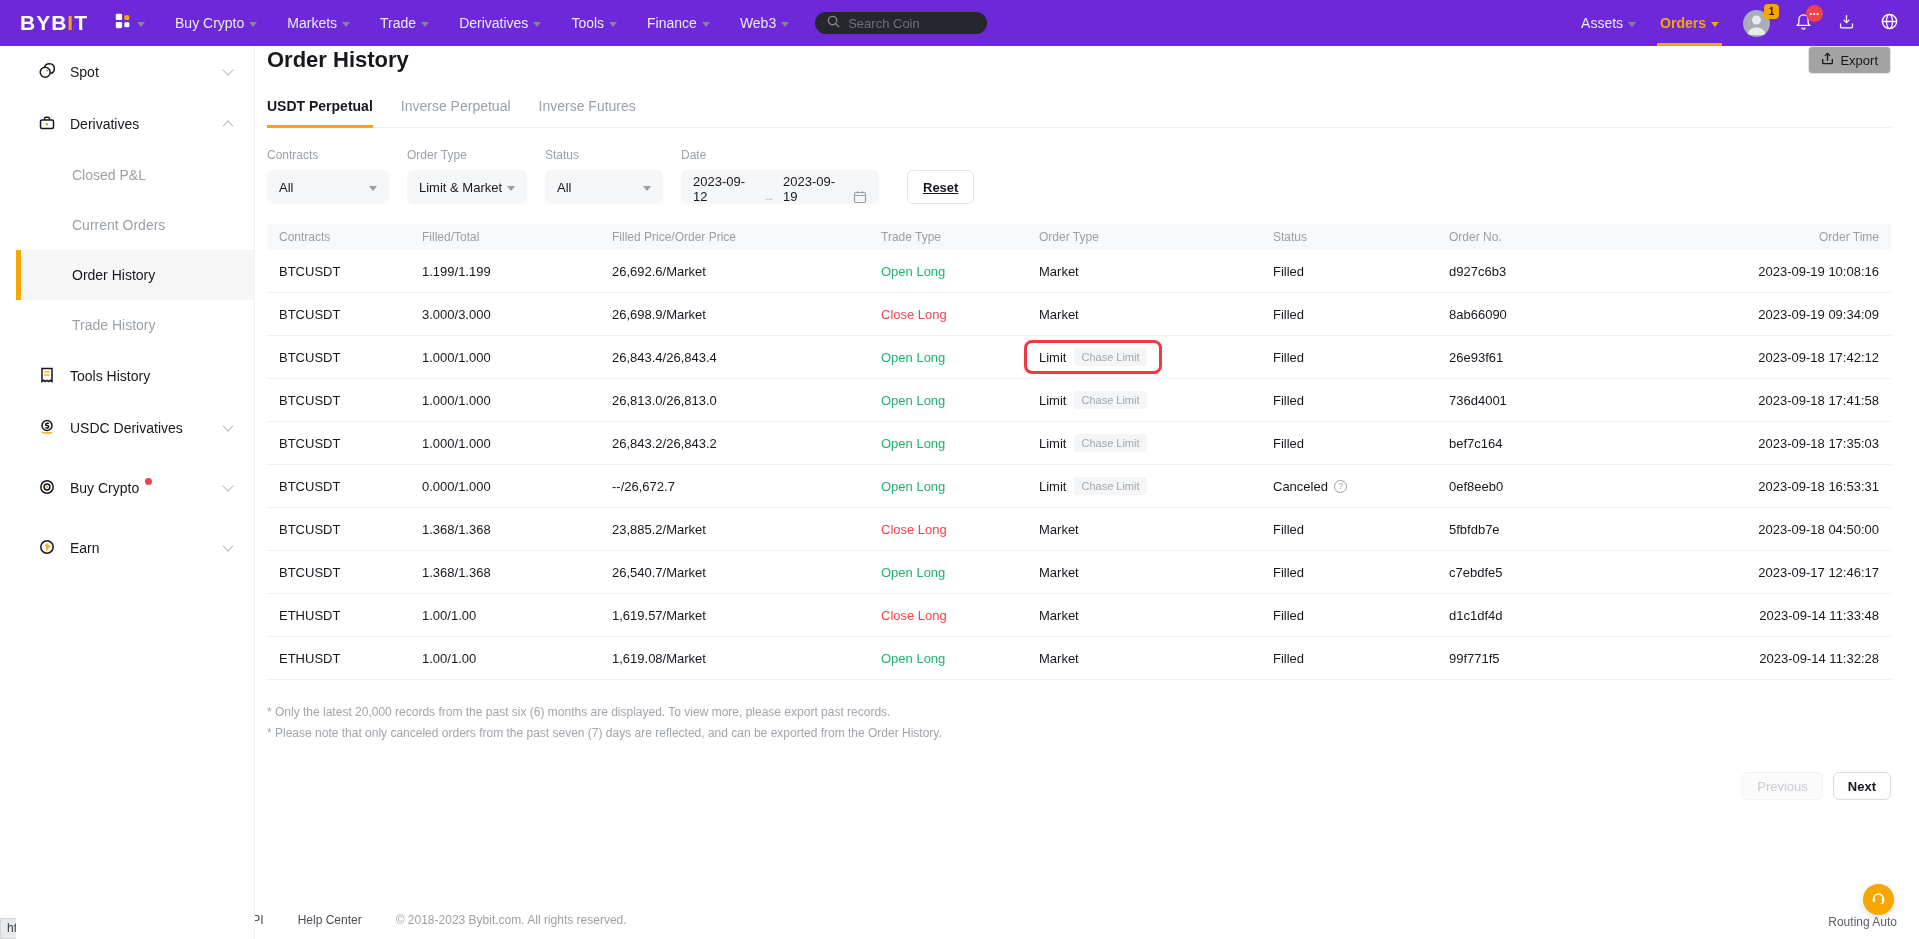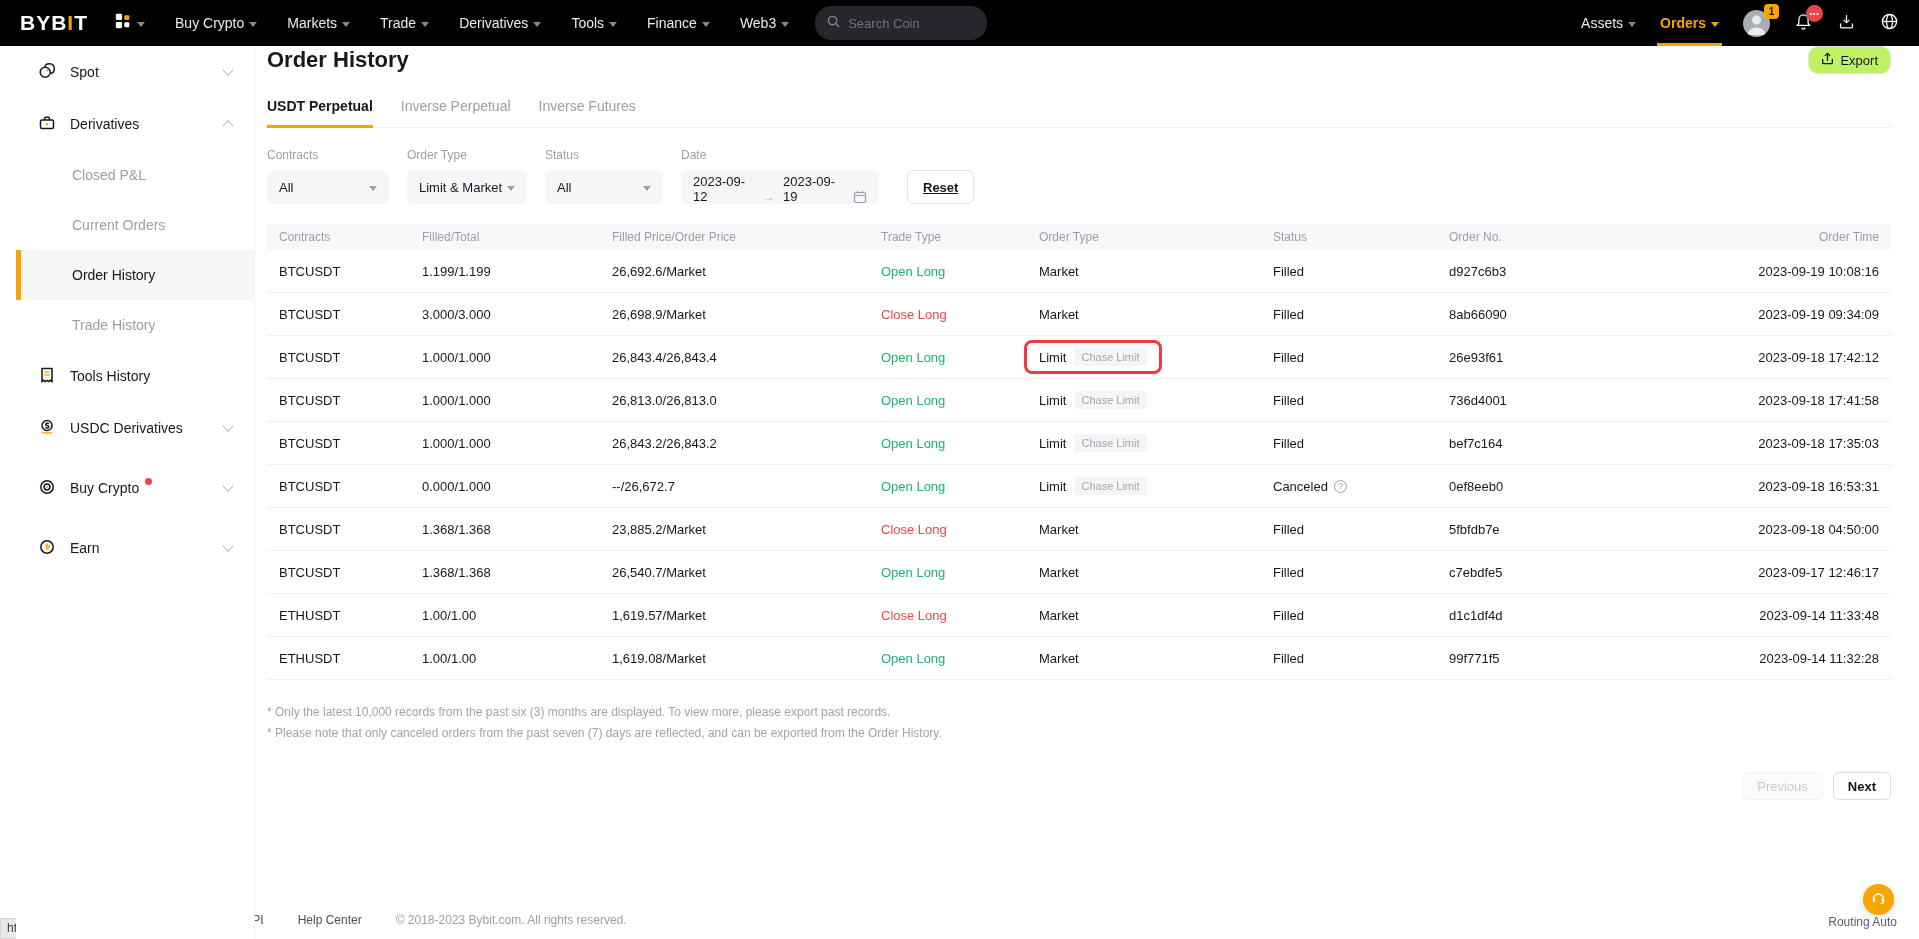"BYBIT" .topnav { background: #000000 -> #6d28d9 }
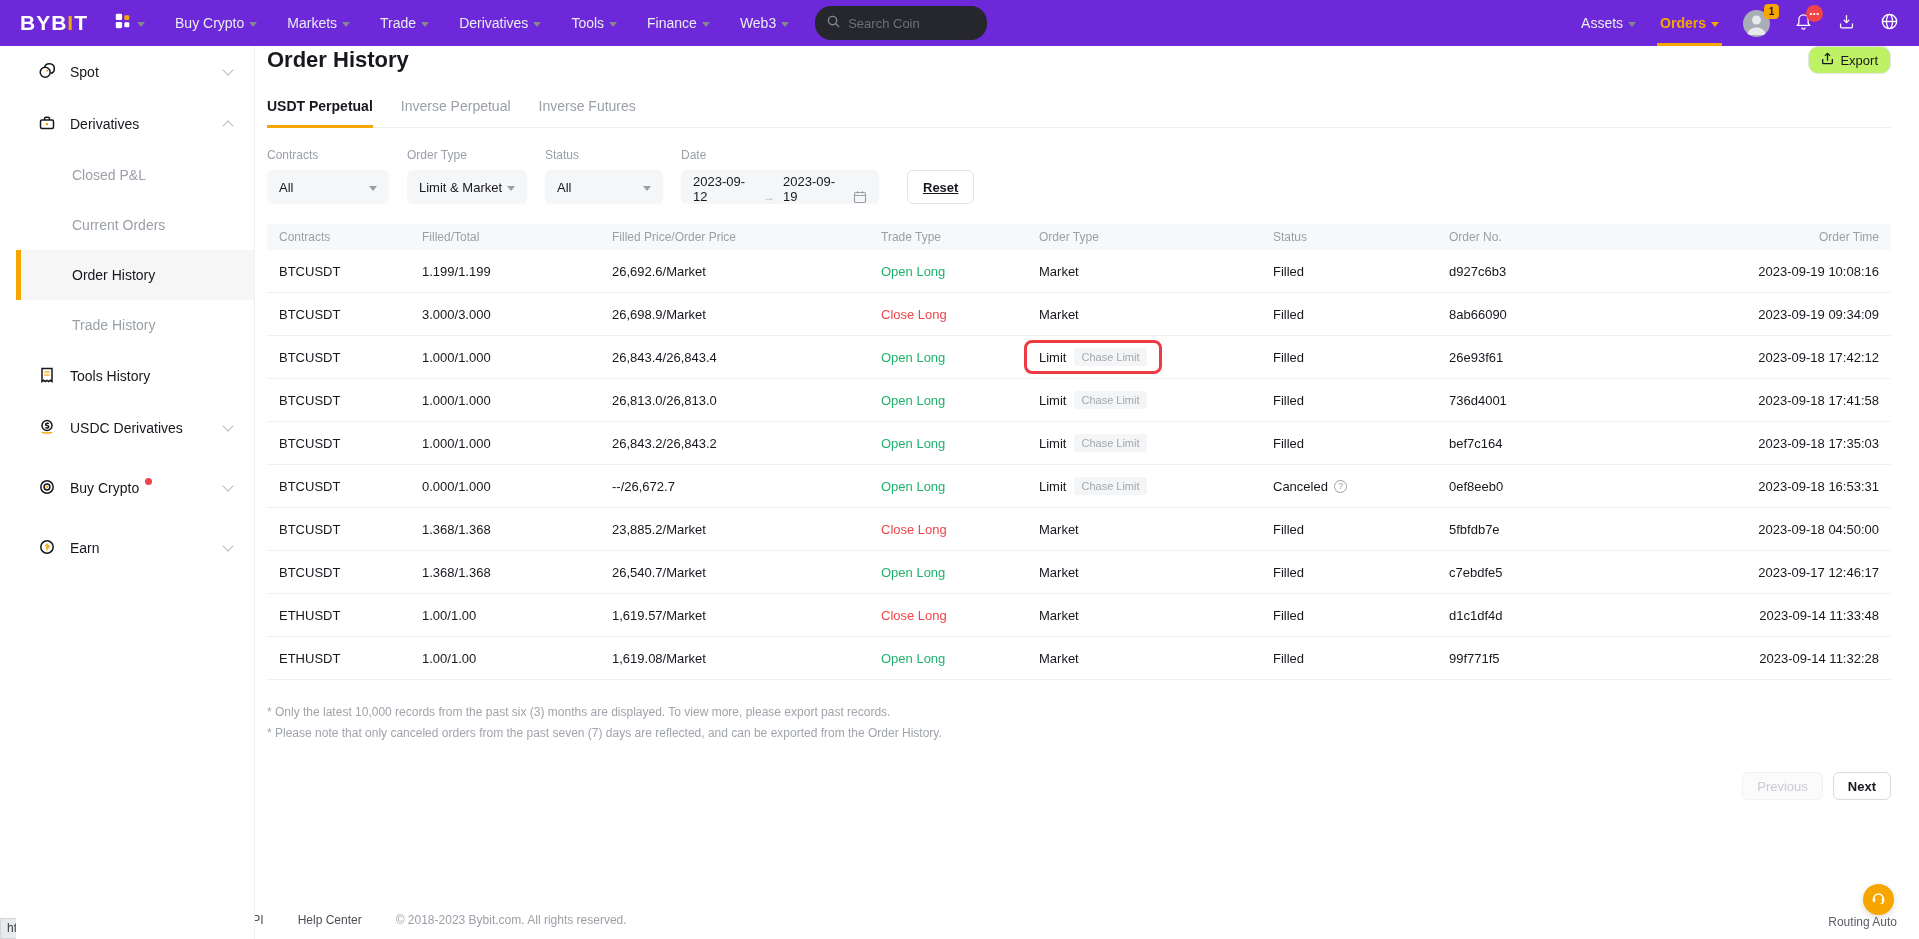"Search Coin" .search-pill { height: 34px -> 22px }
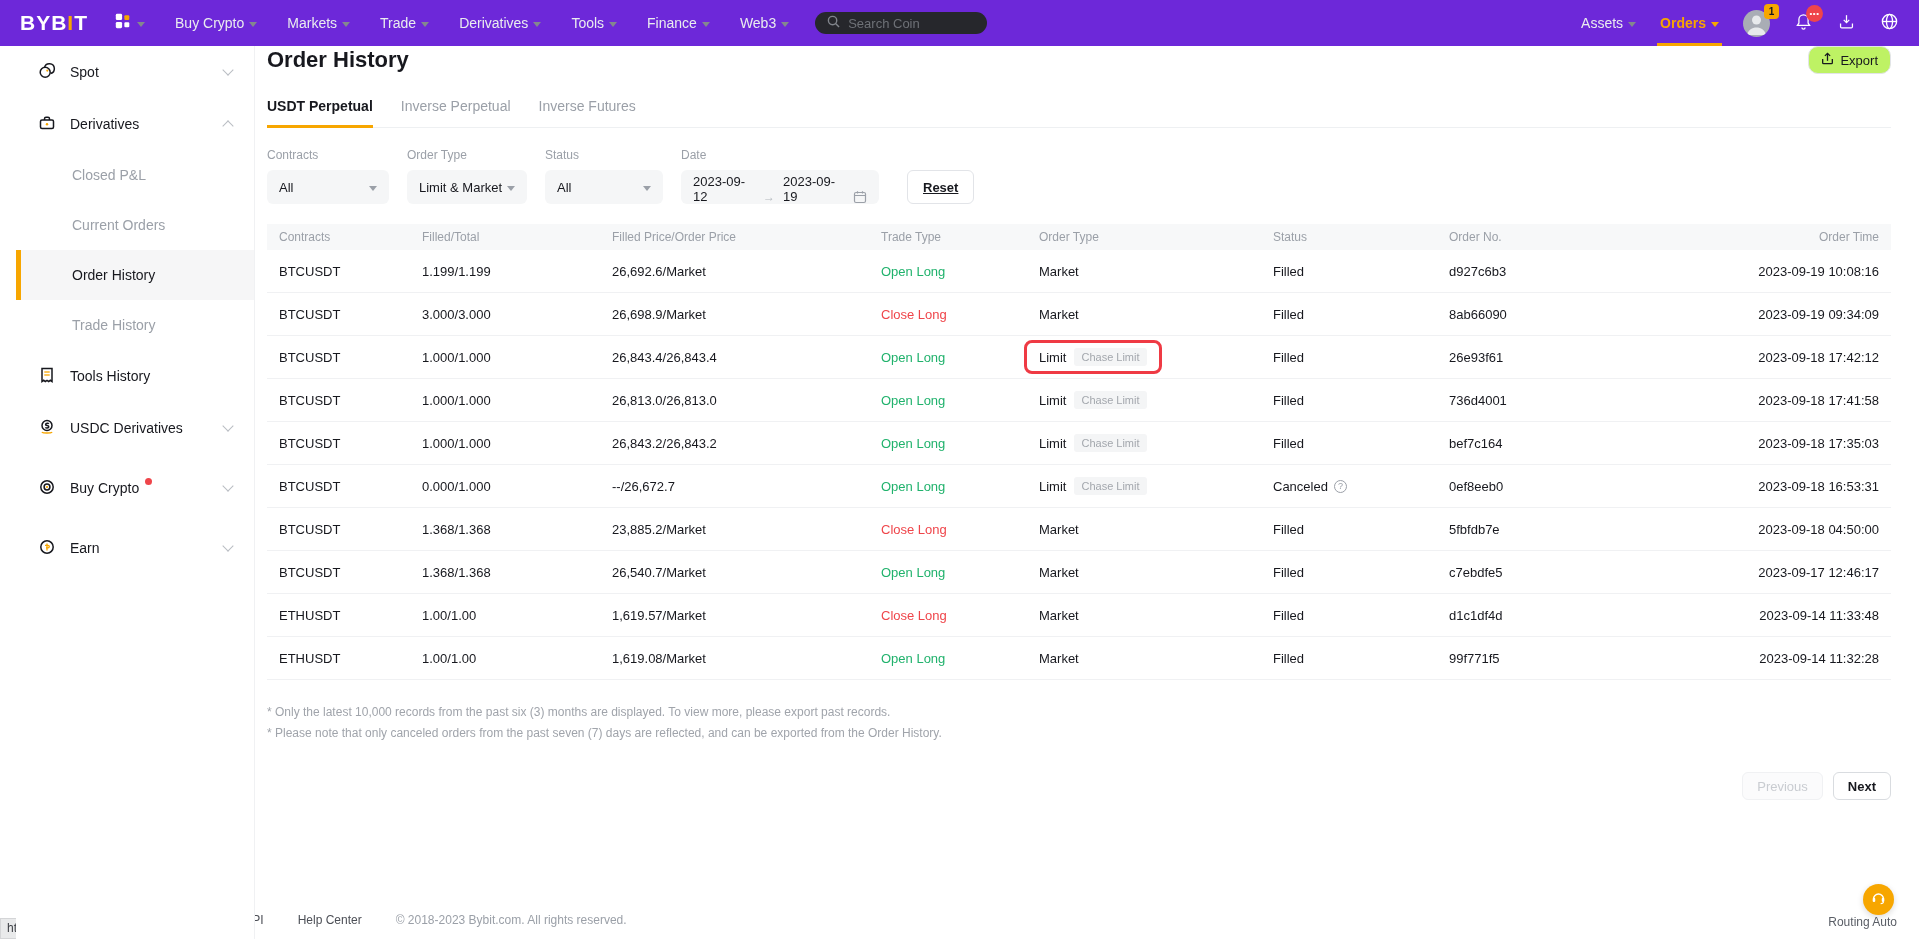"Export" .export-btn { background: #bef264 -> #a3a3a3; border-radius: 10px -> 4px }
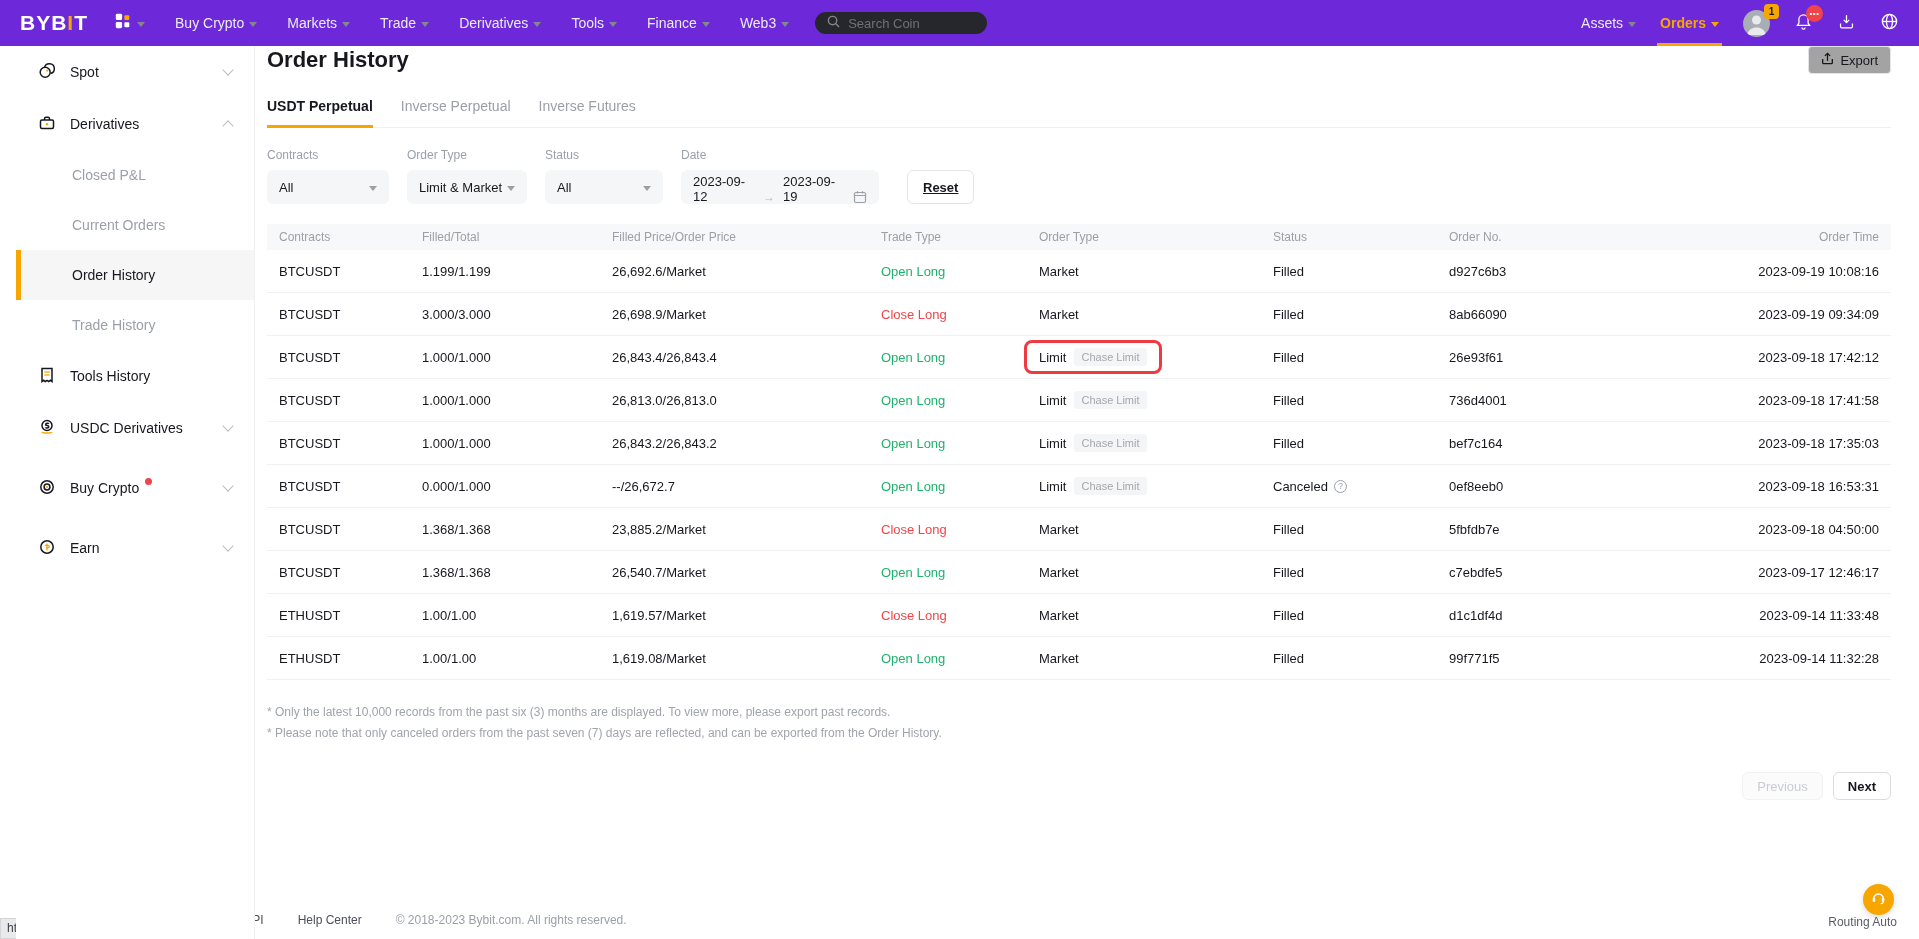"* Only the latest 10,000" div { text: 10,000 records from the past six (3 -> 20,000 records from the past six (6 }
